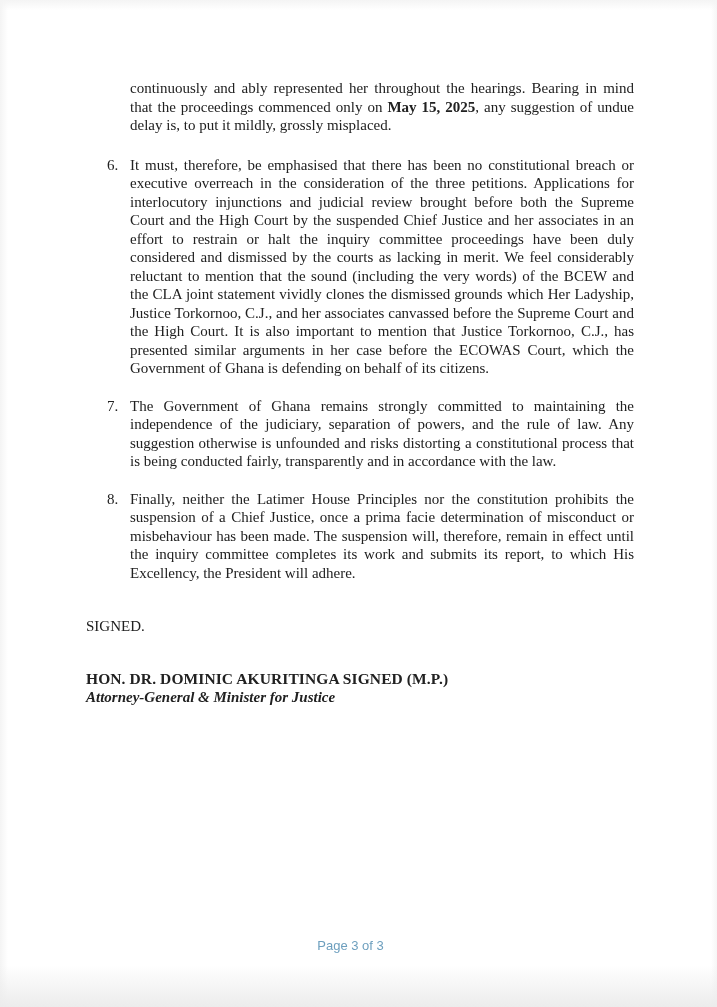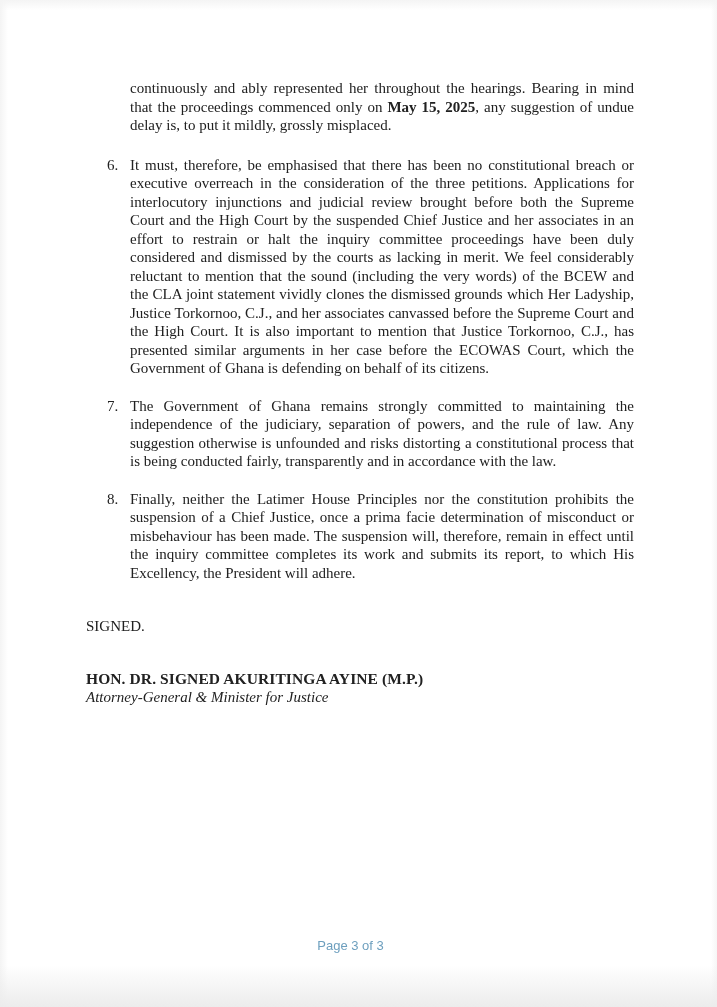"HON. DR. SIGNED AKURITINGA AYINE" p.signature-name { text: SIGNED AKURITINGA AYINE -> DOMINIC AKURITINGA SIGNED }
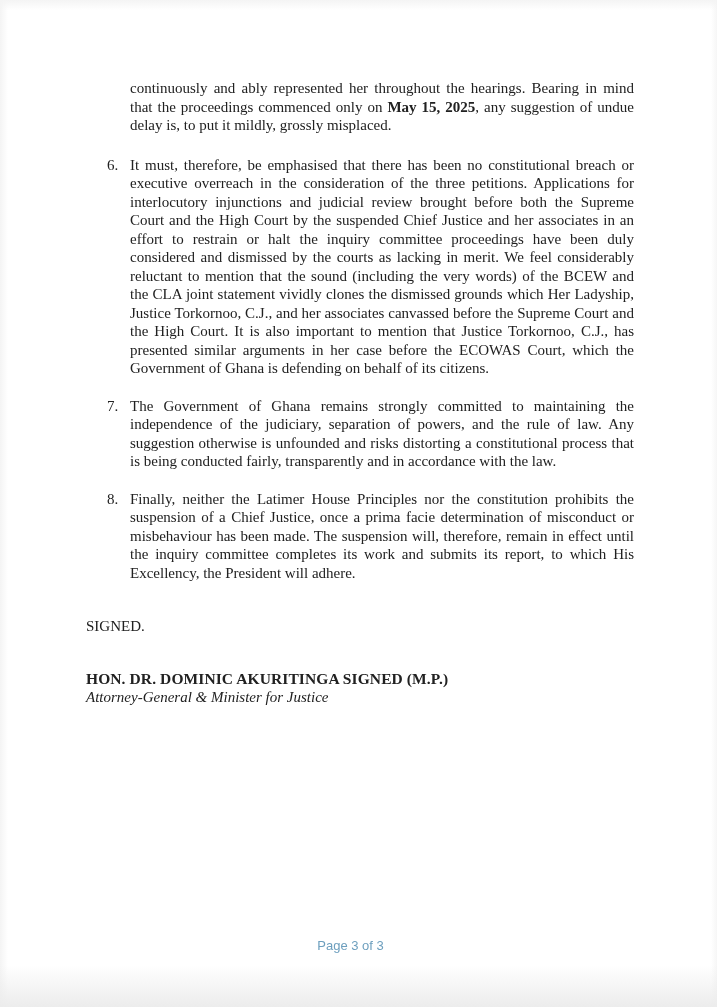"Attorney-General & Minister for Justice" .signature-title { font-weight: normal -> bold }
